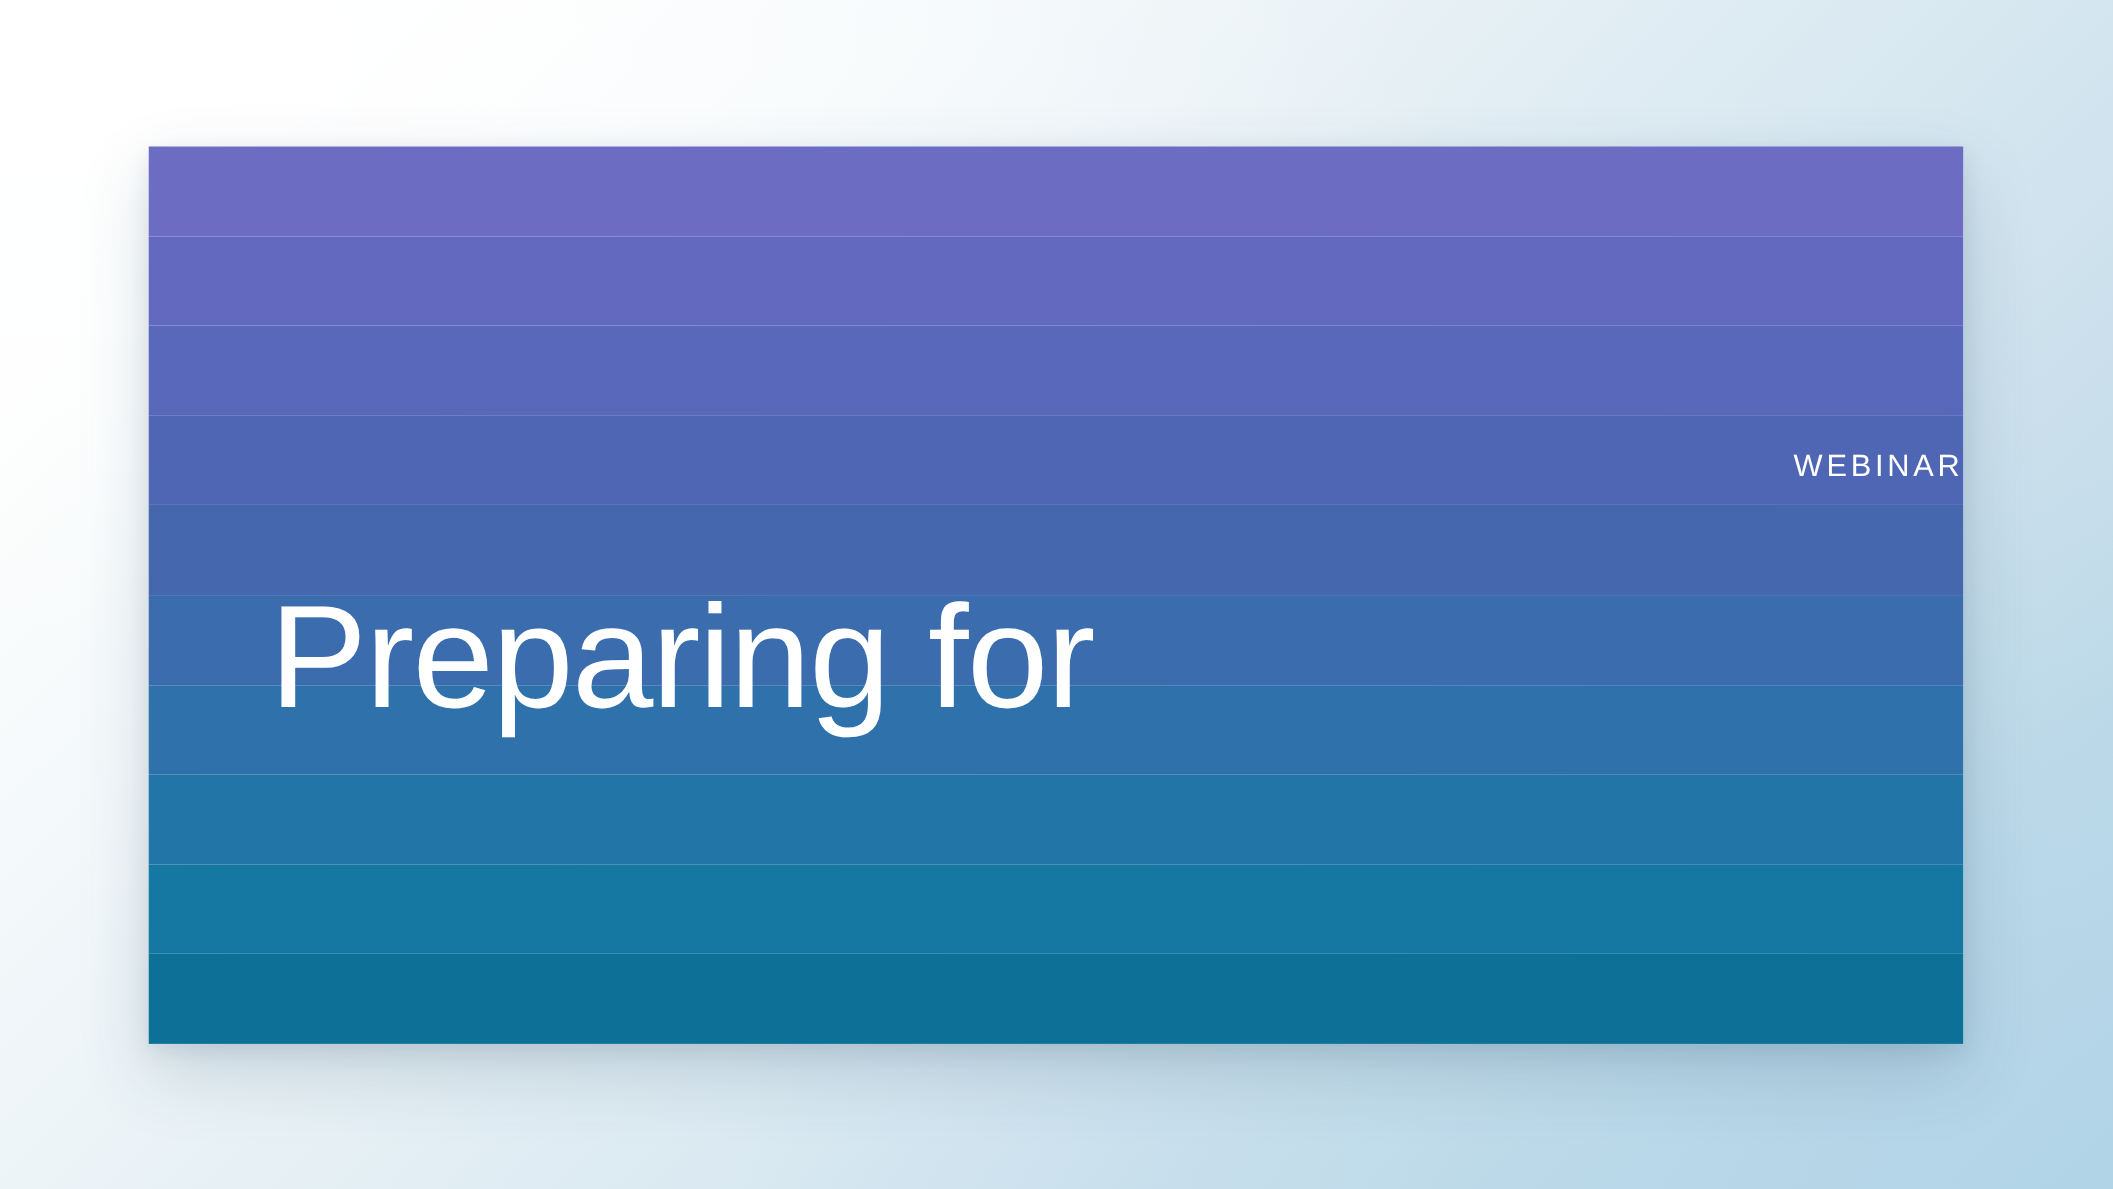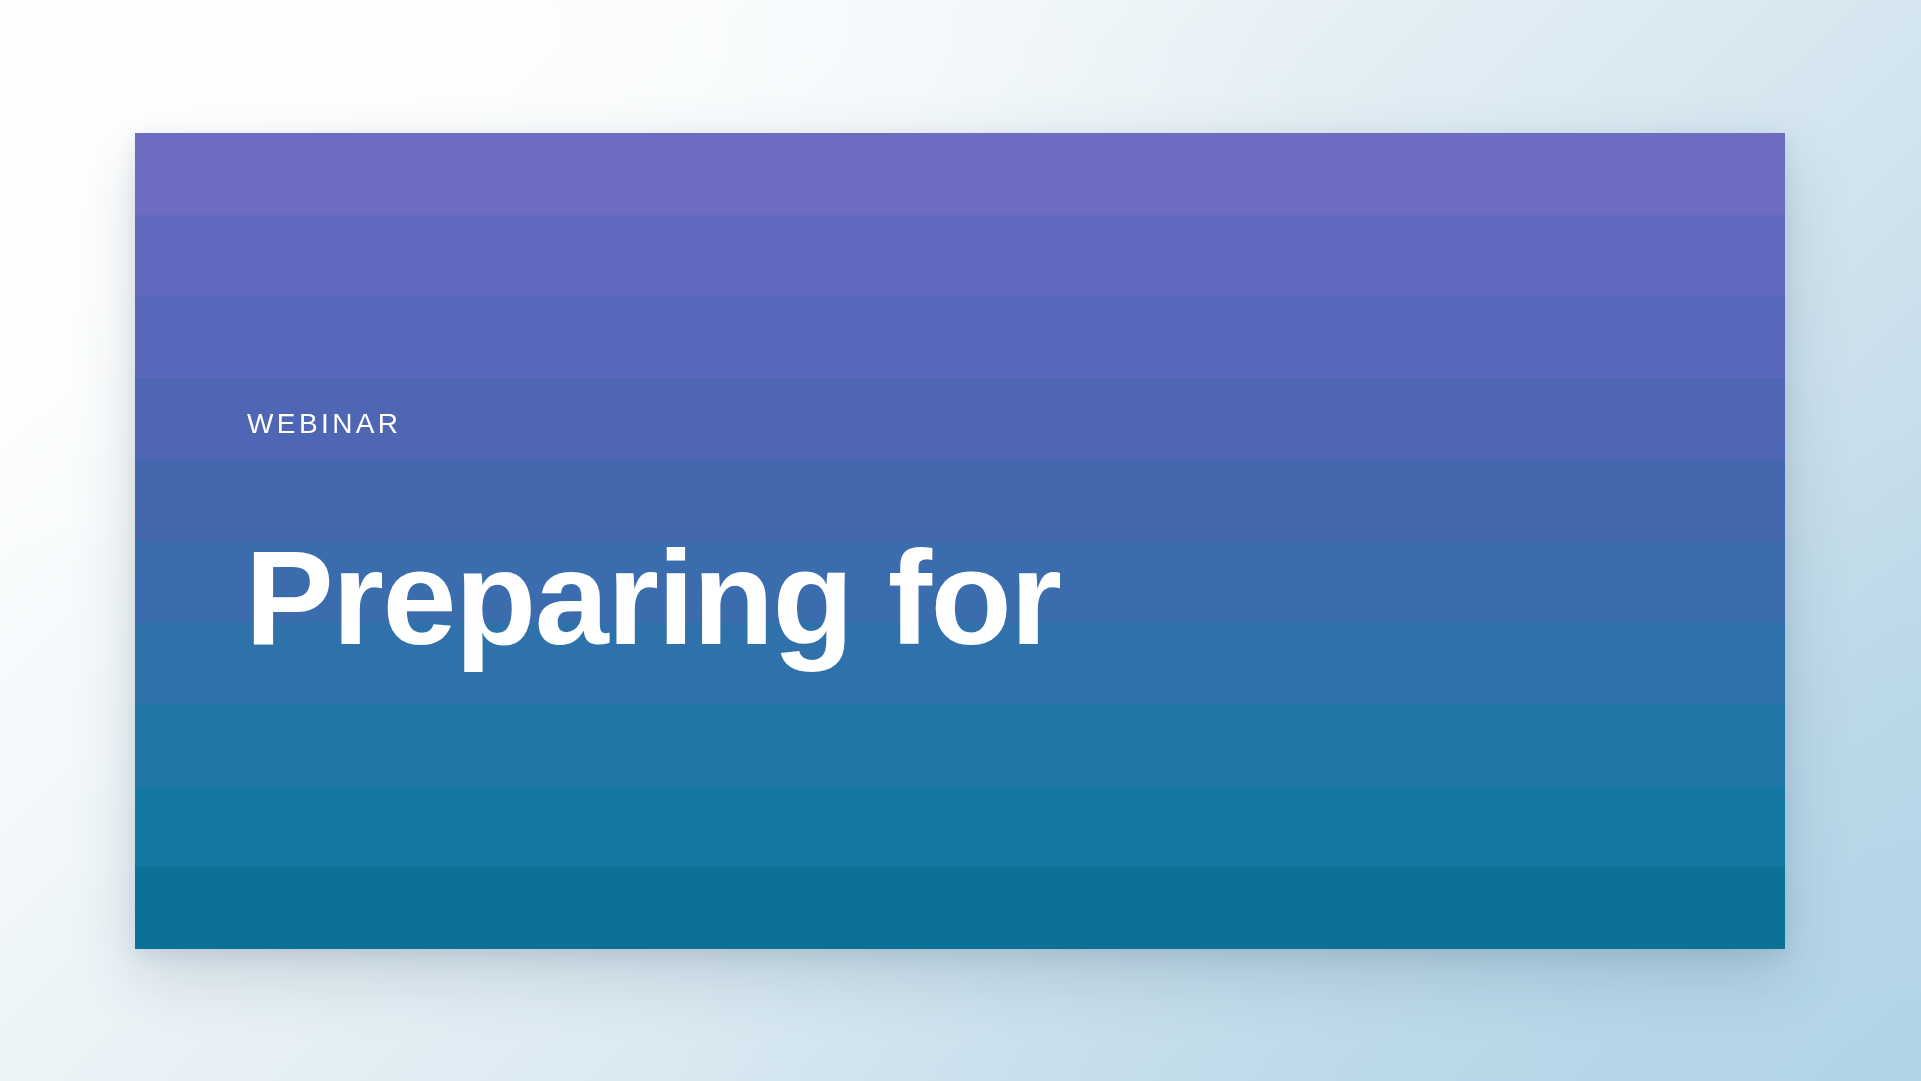"WEBINAR" #eyebrow { text-align: none -> right }
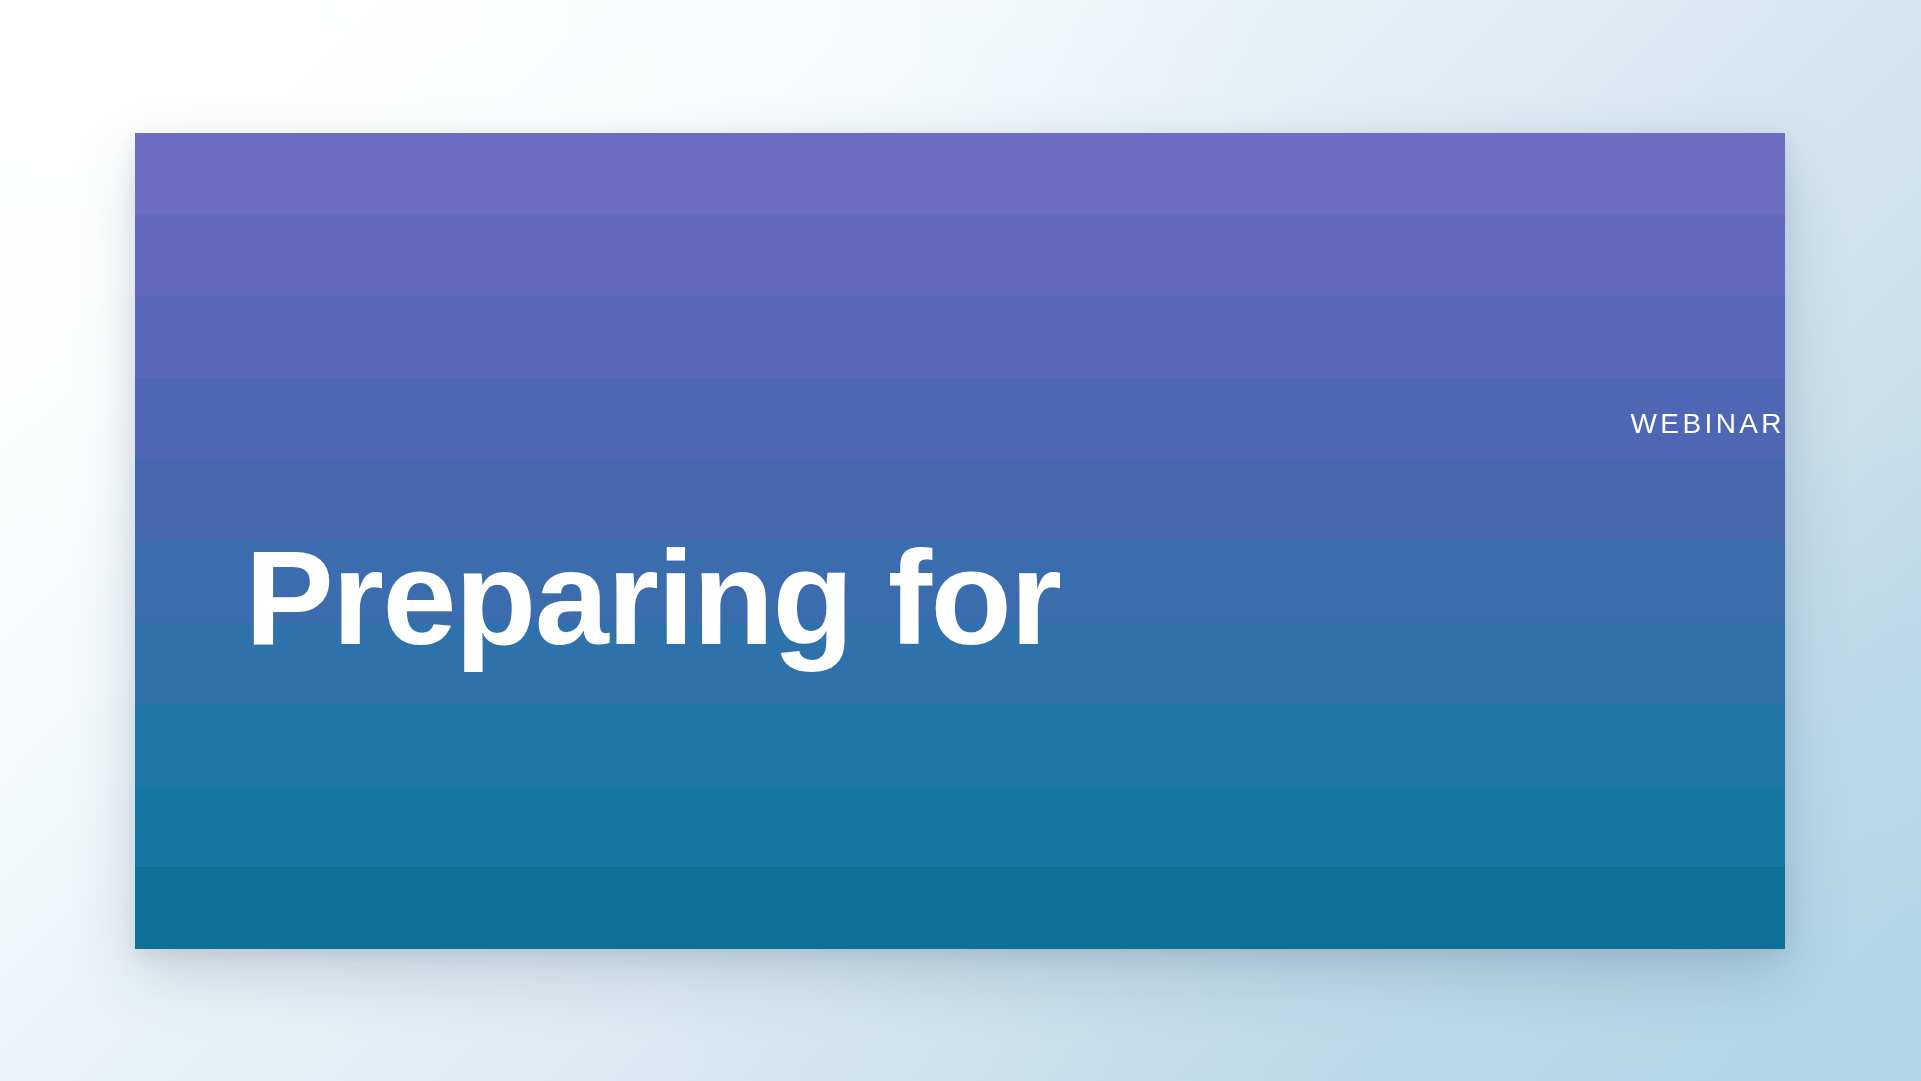"Preparing for" #hero-title { font-weight: 700 -> 400 }
